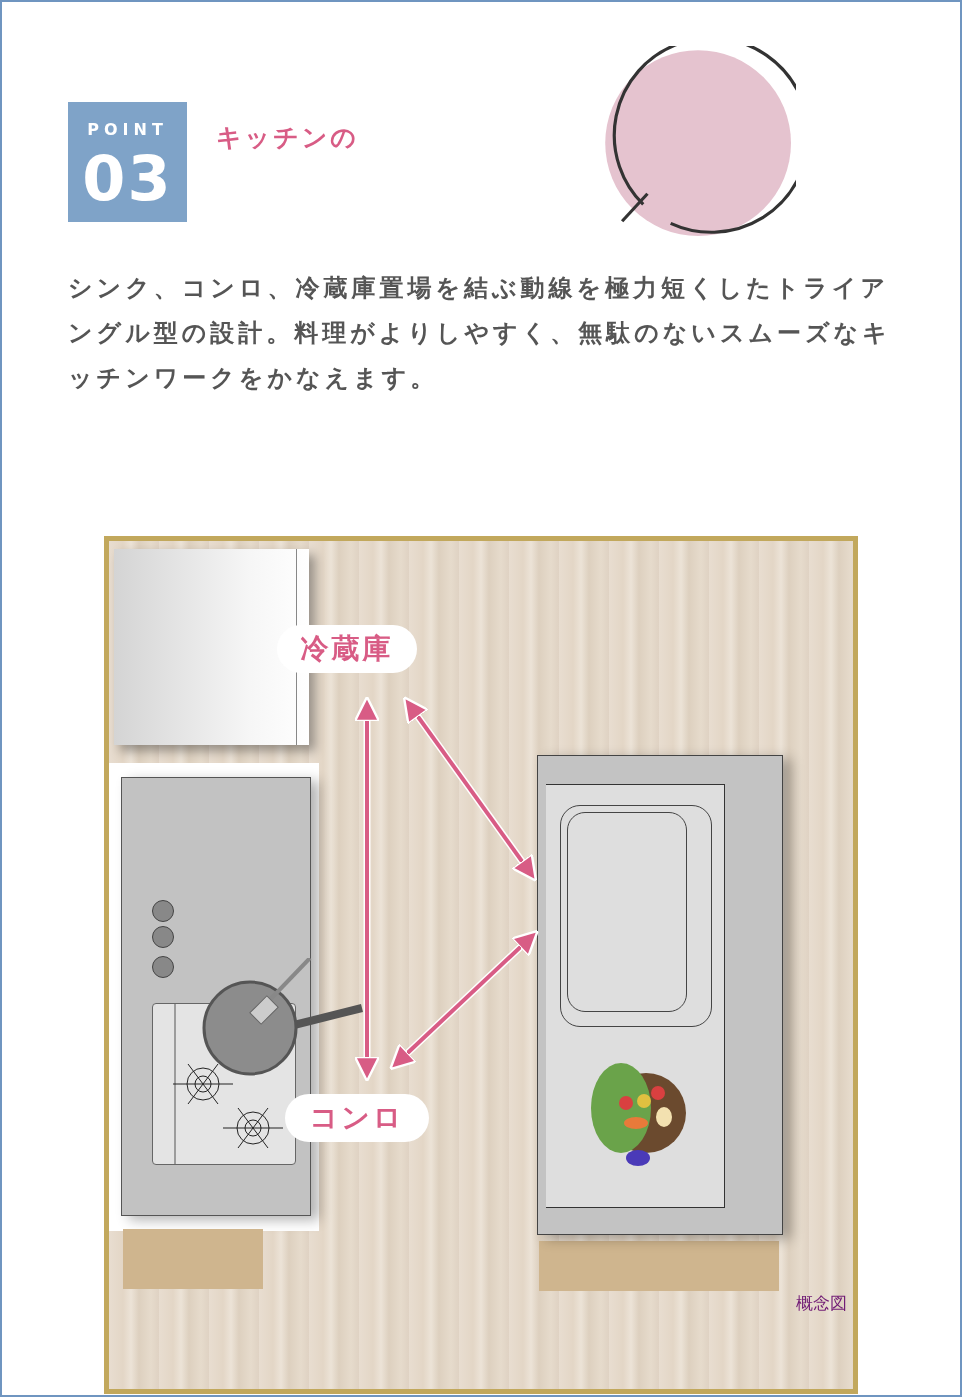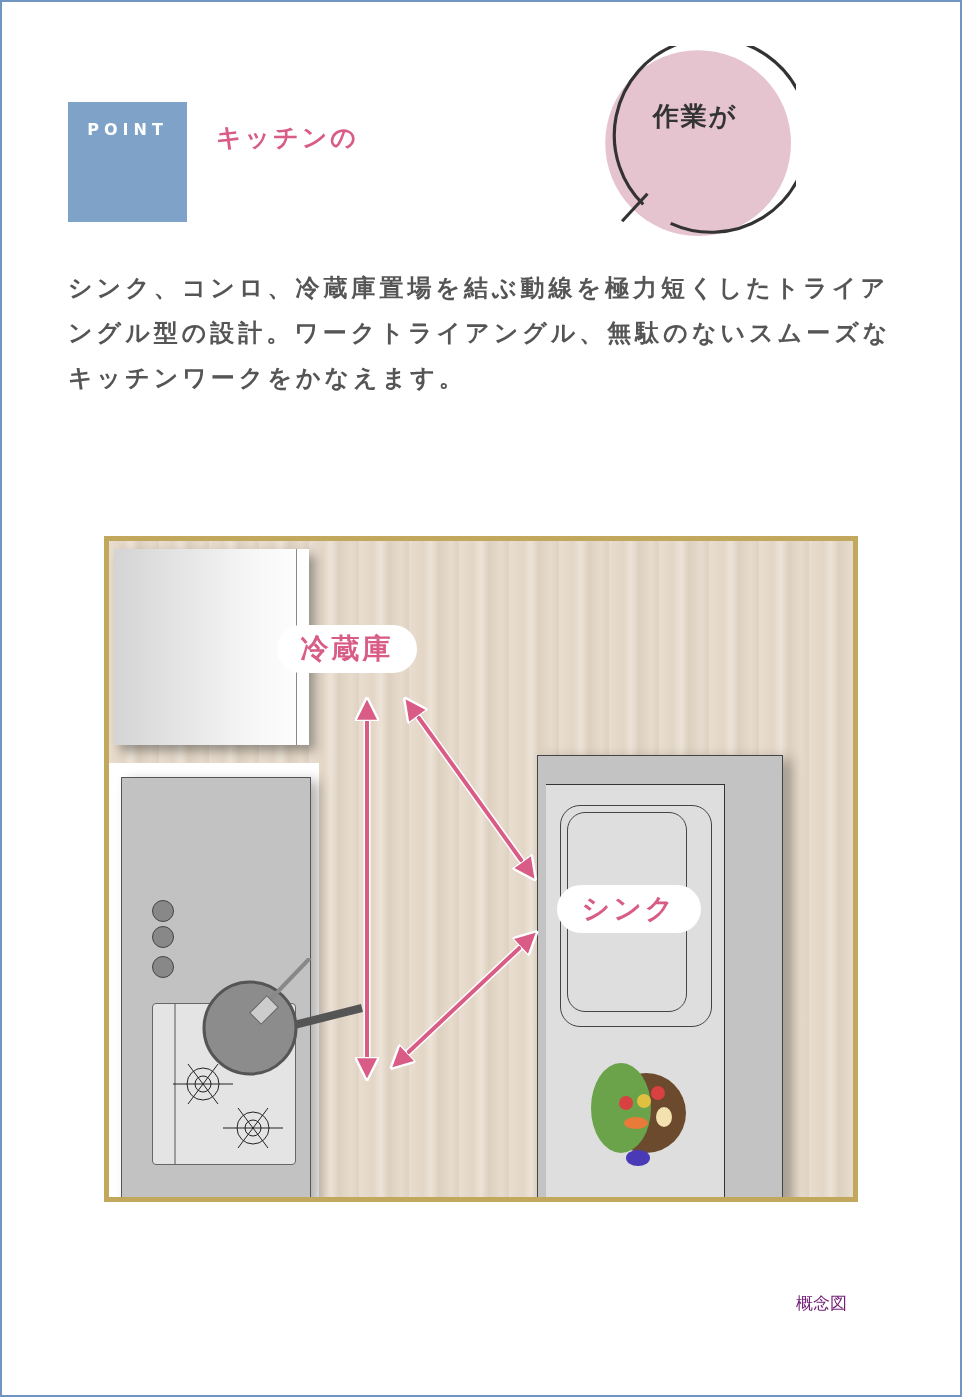"作業が" div { html: <div>作業が</div> -> none }
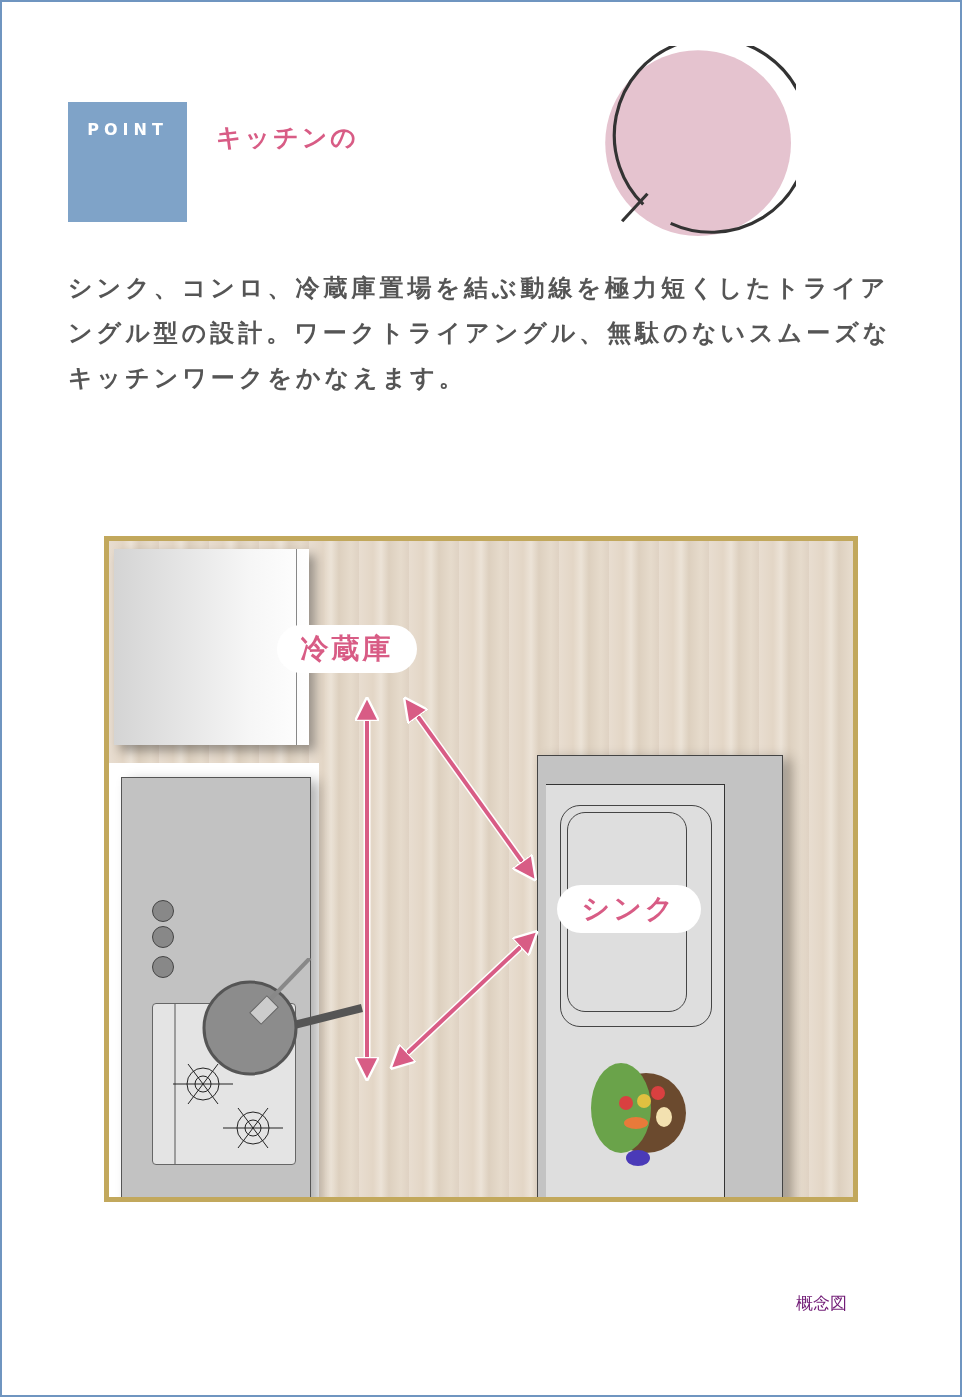"03" div.point-num { html: none -> <div>03</div> }
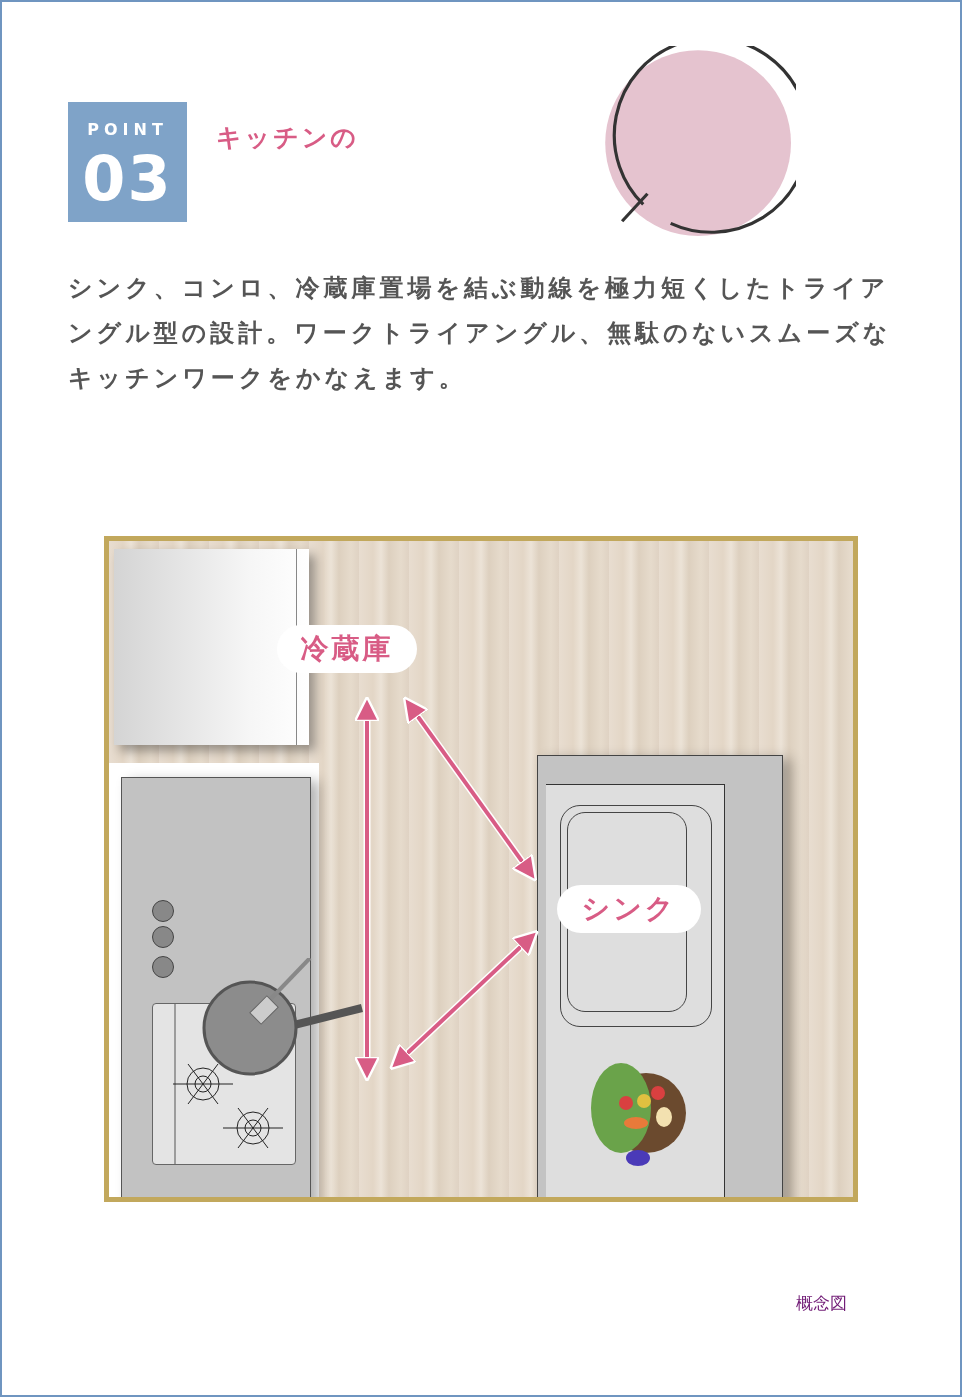"シンク、コンロ、冷蔵庫置場を結ぶ動線を極力短くしたトライアングル型の設計。ワーク" div.desc { text: ワークトライアングル -> 料理がよりしやすく }
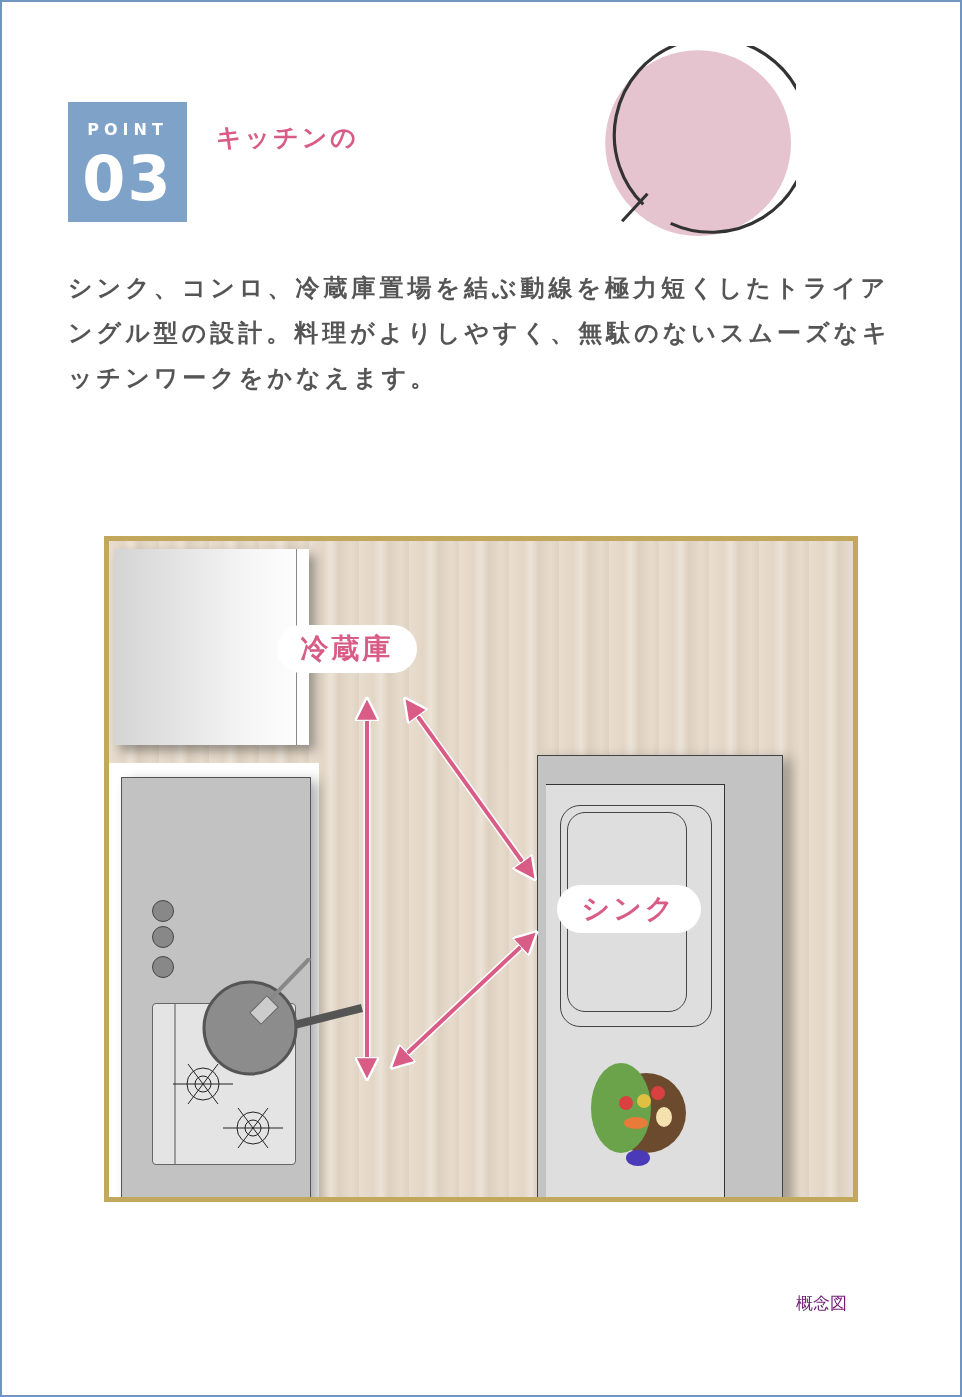"冷蔵庫" .plan { height: 666px -> 858px }
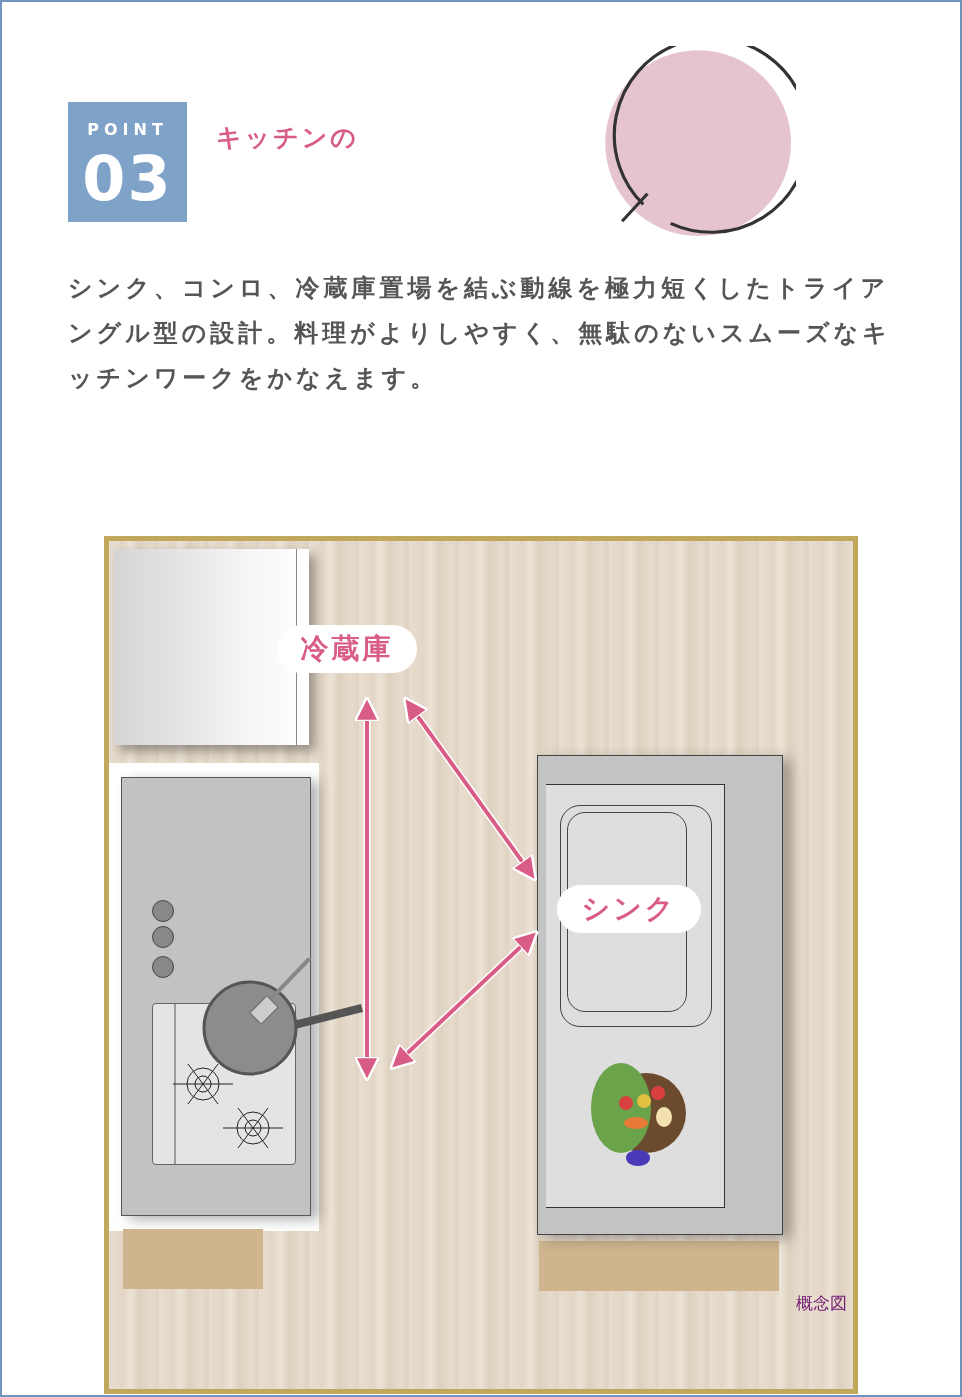"シンク" div.label { html: <div>シンク</div> -> none }
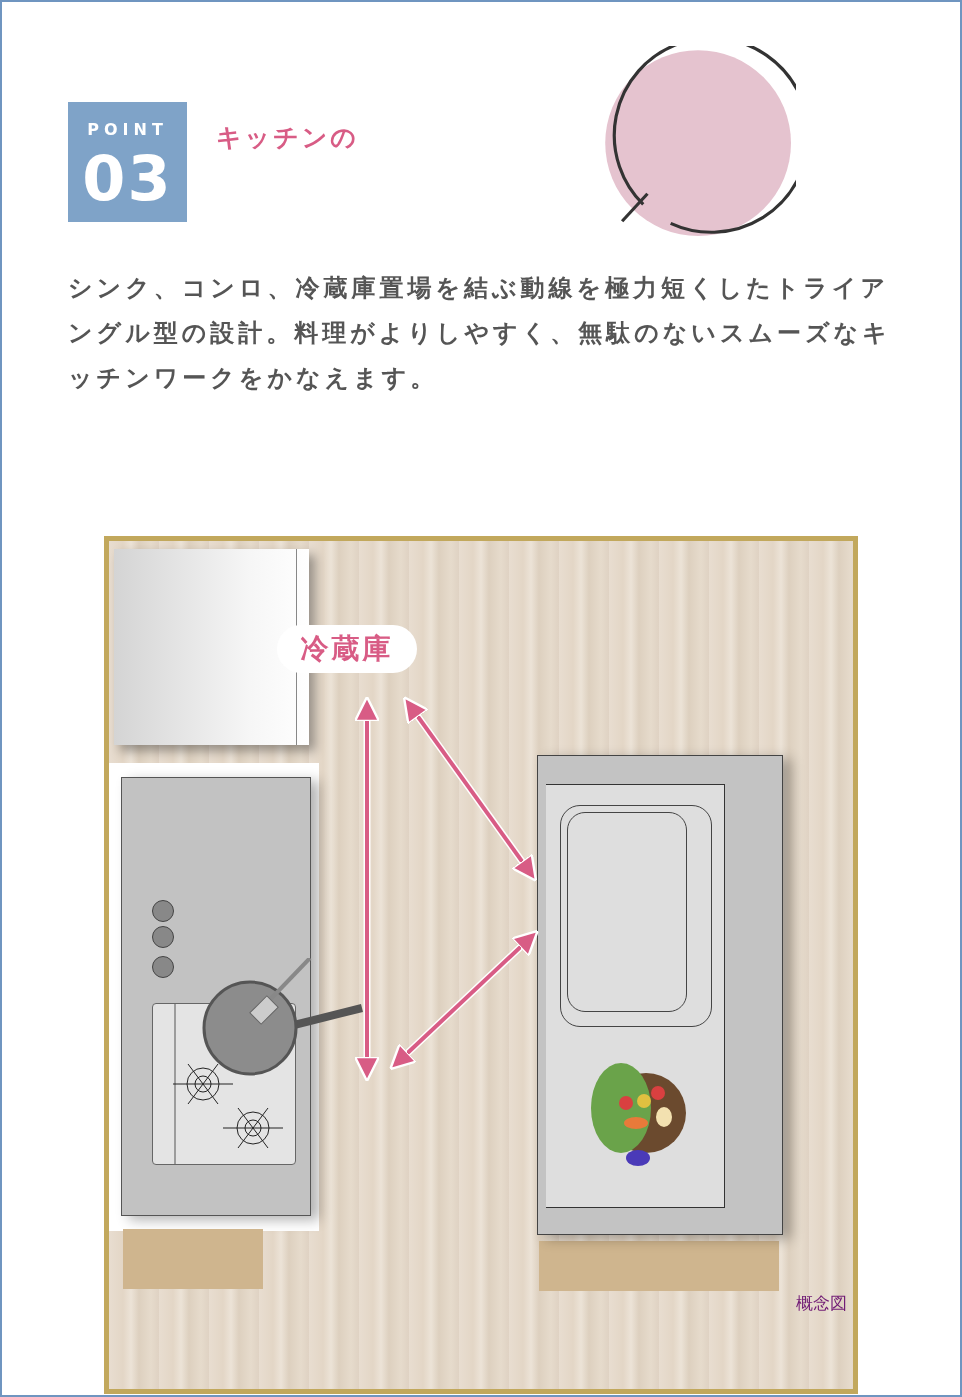"コンロ" div.label { html: none -> <div>コンロ</div> }
